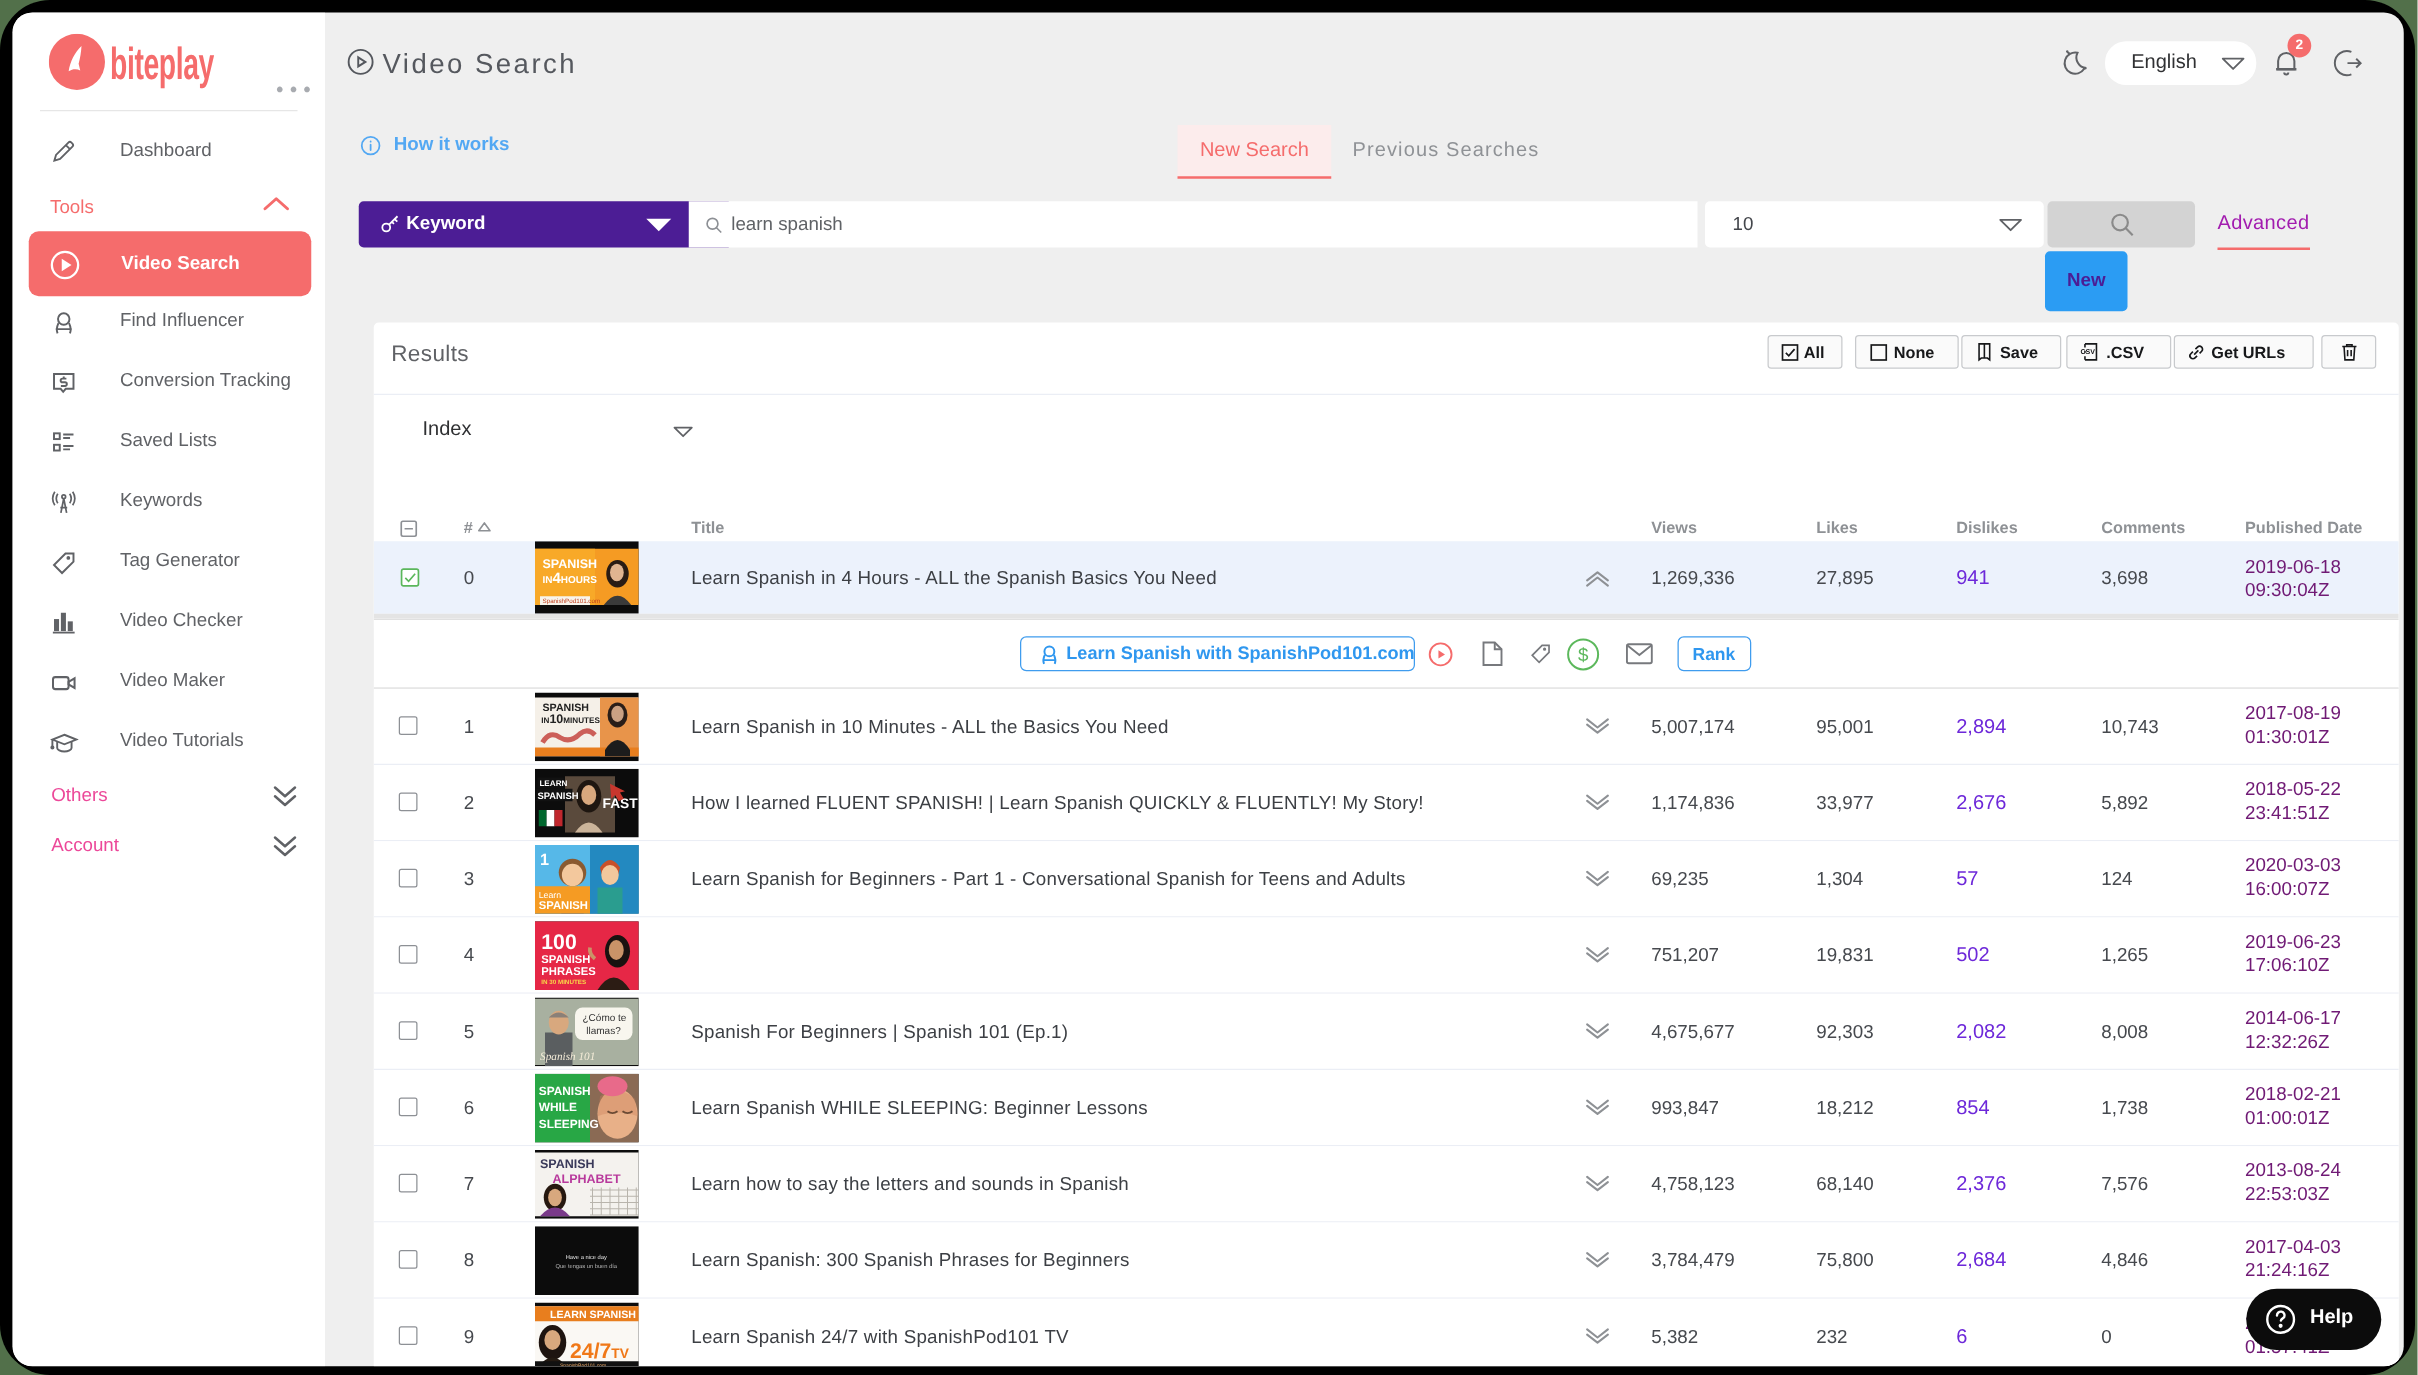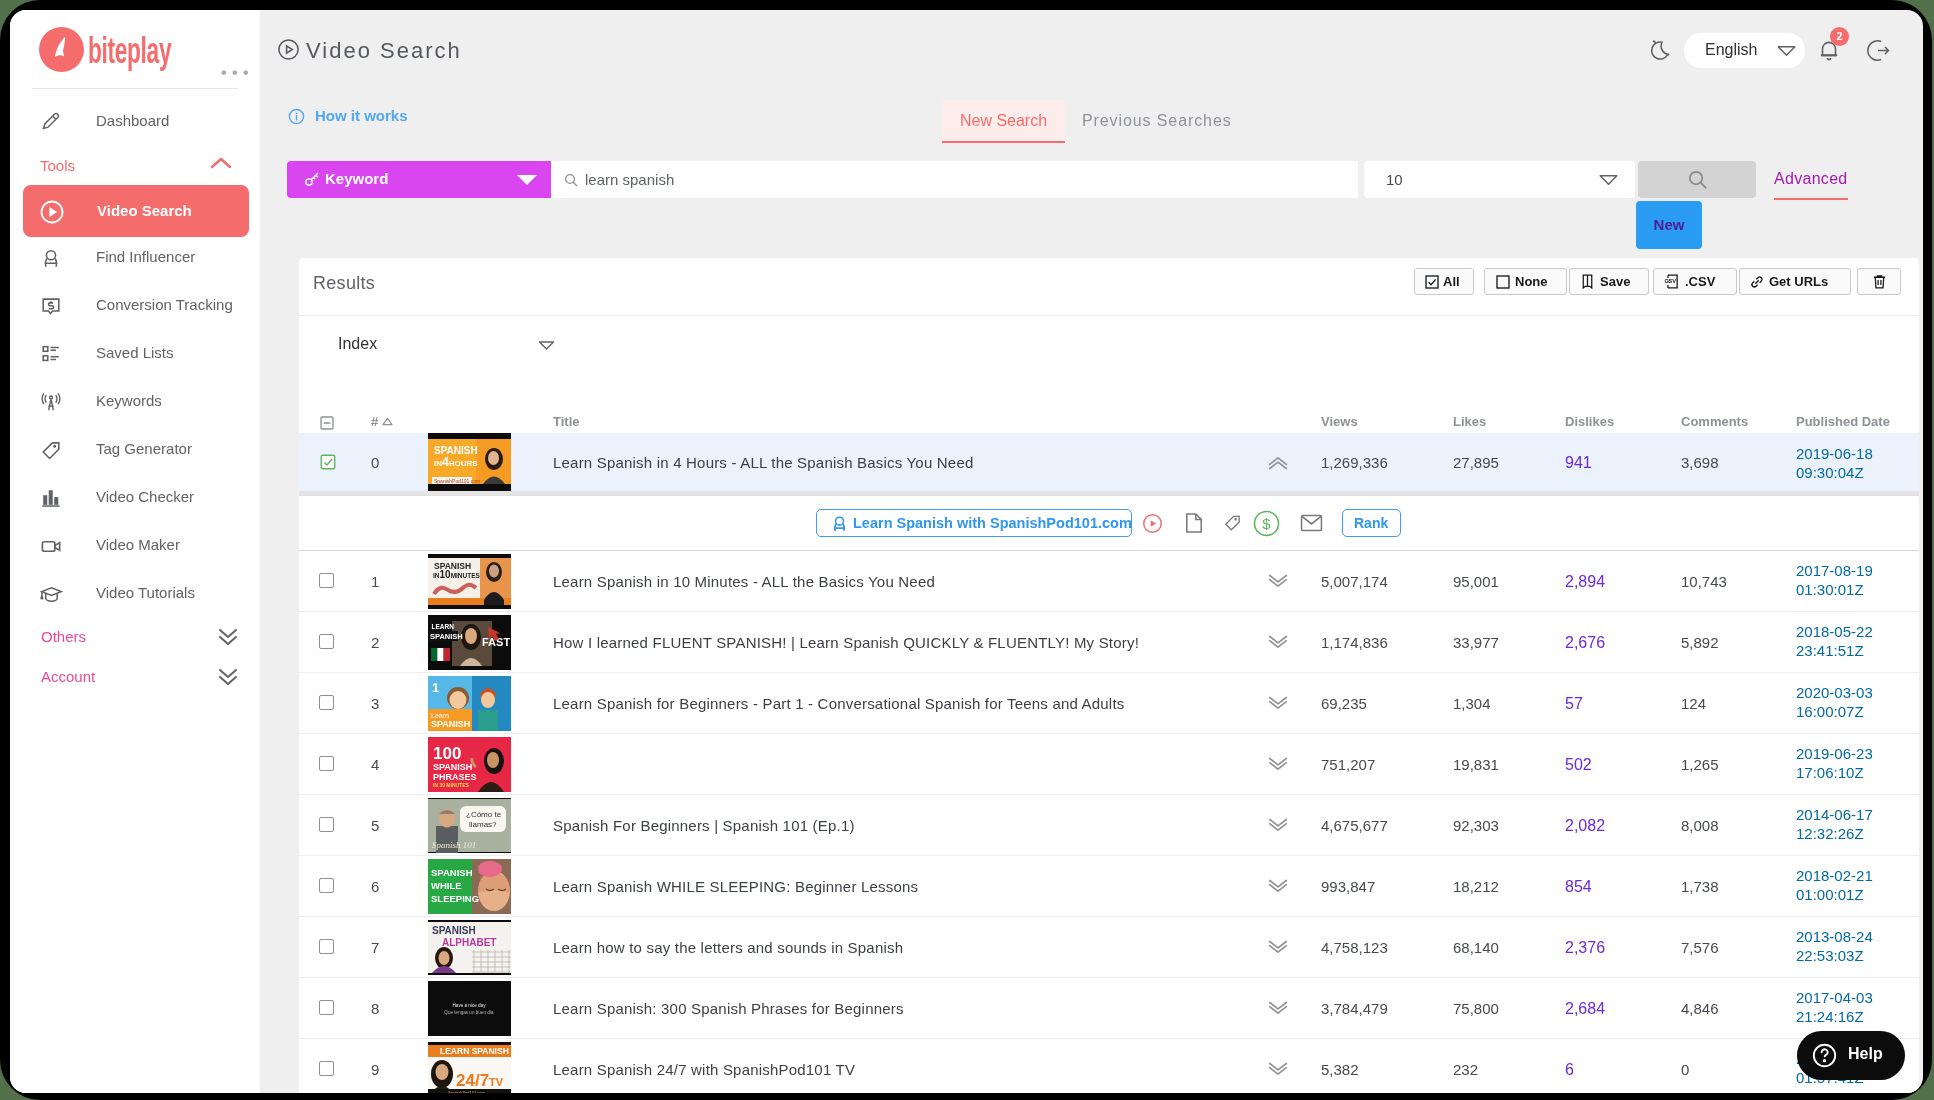"Keyword" #kwbtn { background: #d946ef -> #4c1d95 }
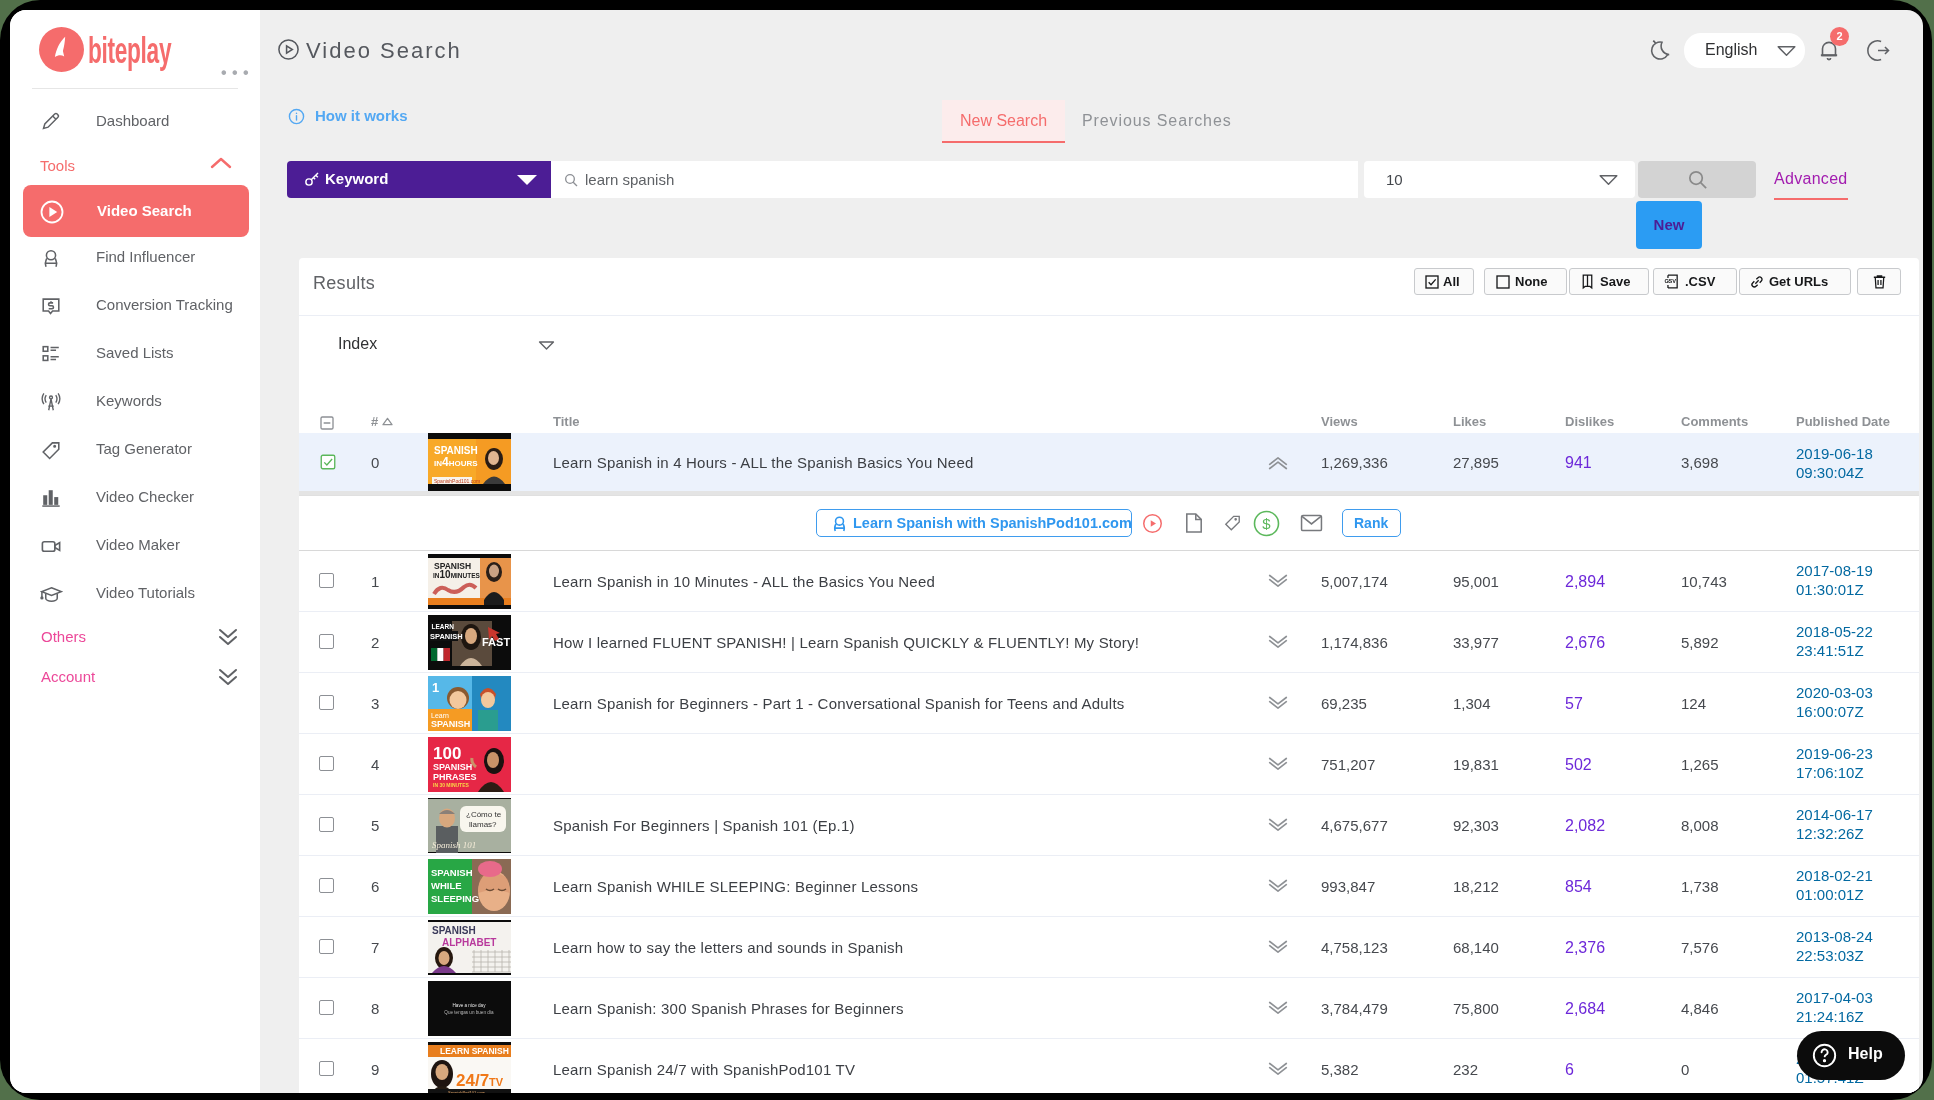"2019-06-18" .vd { color: #0369a1 -> #701a75 }
